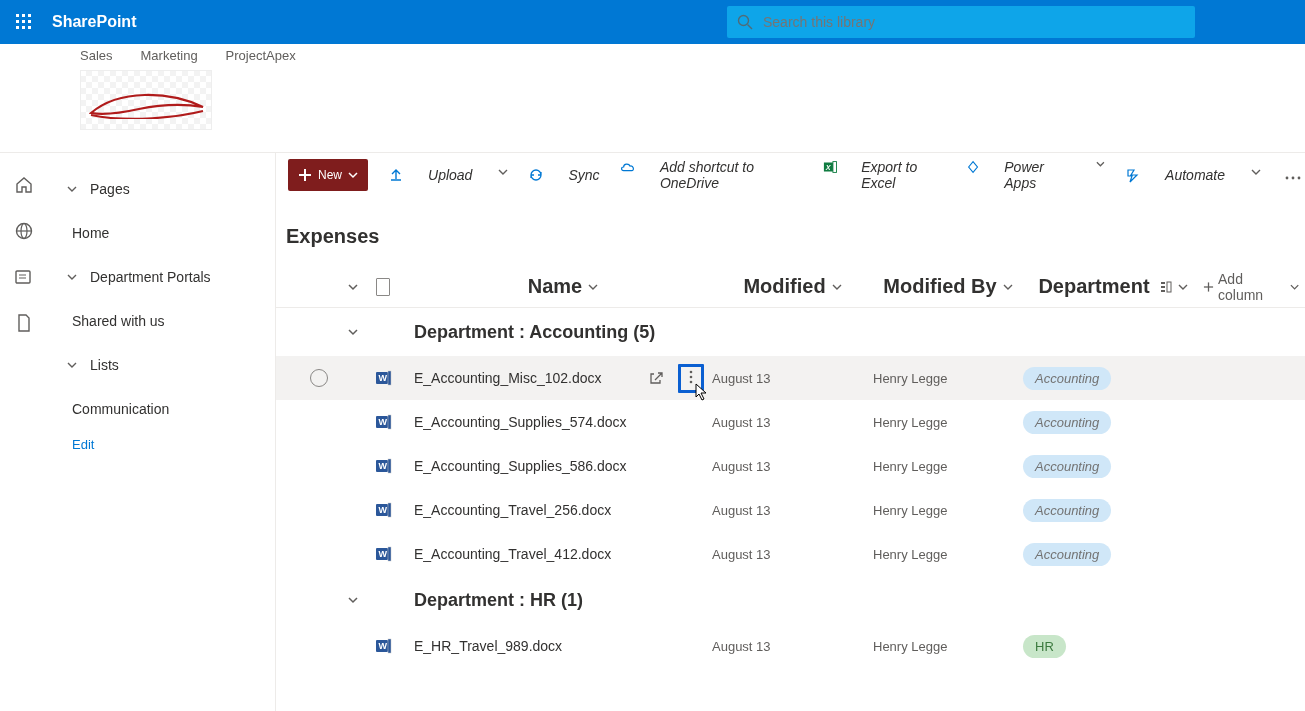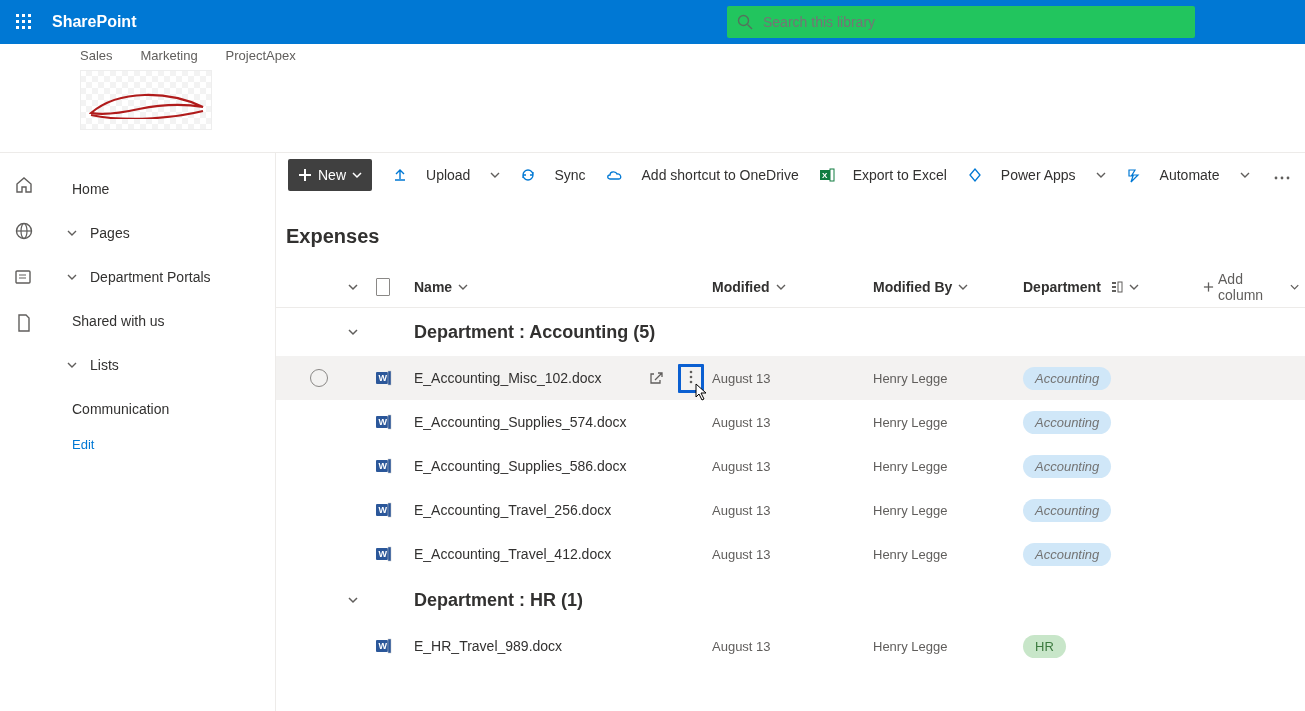"Search this library" .search-box { background: #22c55e -> #0ea5e9 }
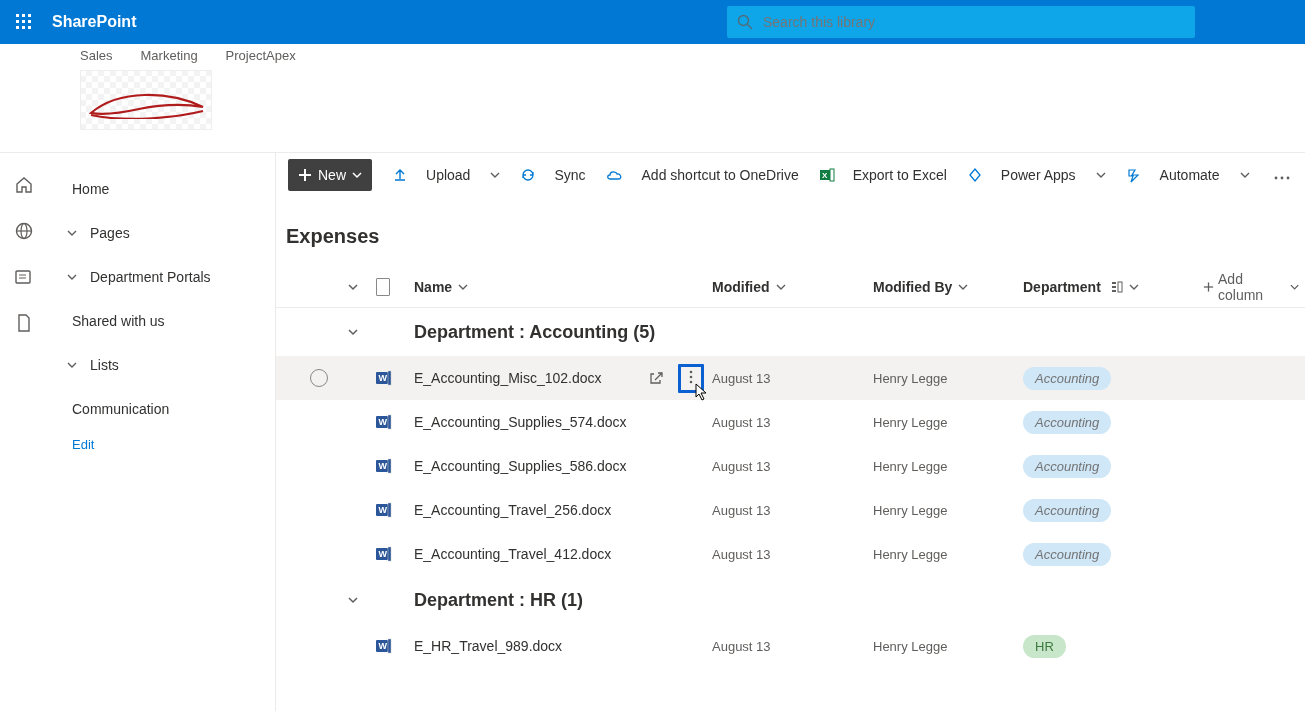"New" .btn-new { background: #404040 -> #7f1d1d; font-size: 14px -> 12px }
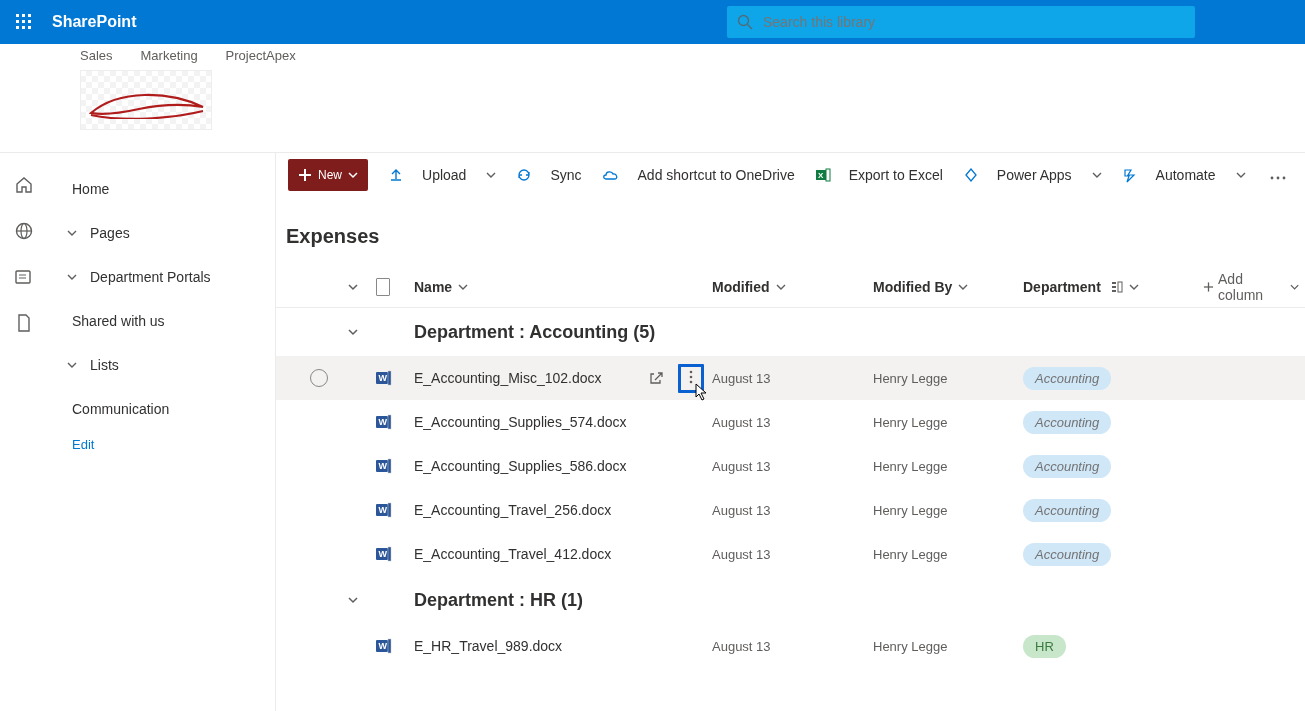"Upload" .cmd { align-items: center -> flex-start; font-style: none -> italic; gap: 18px -> 24px }
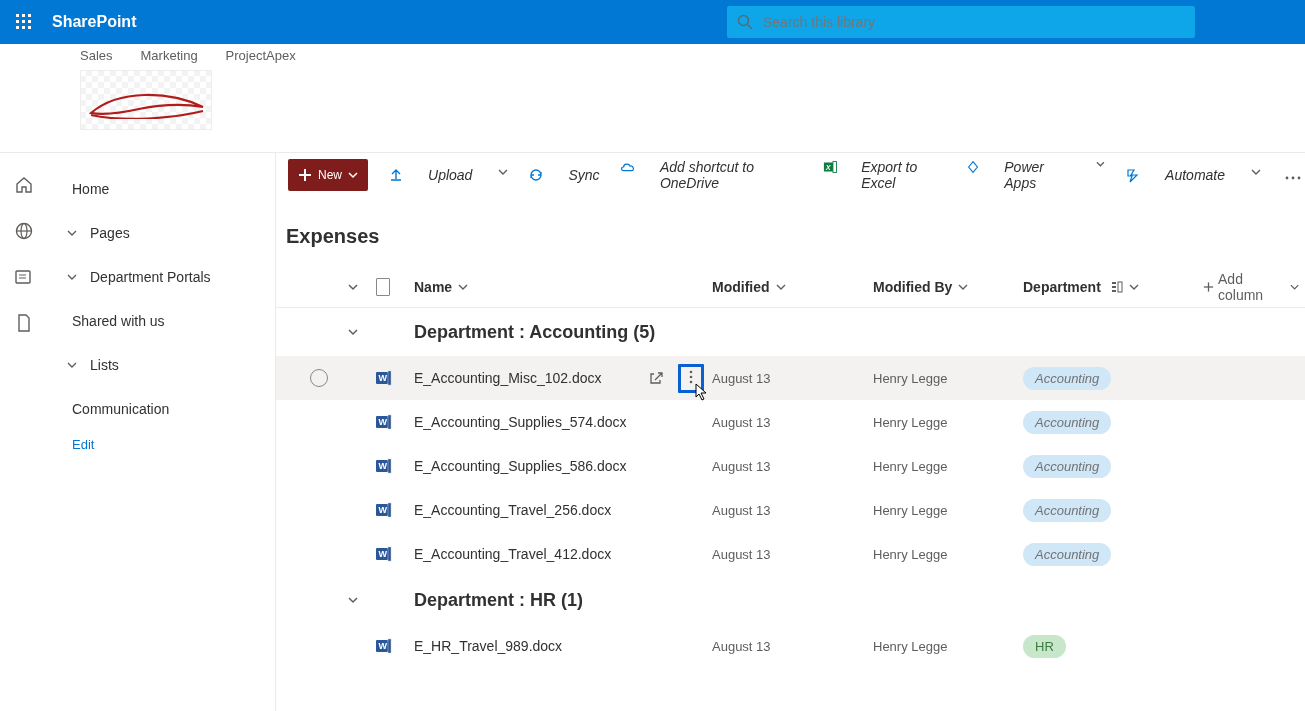"Home" div.side-item { order: before "Pages" -> after "Pages" }
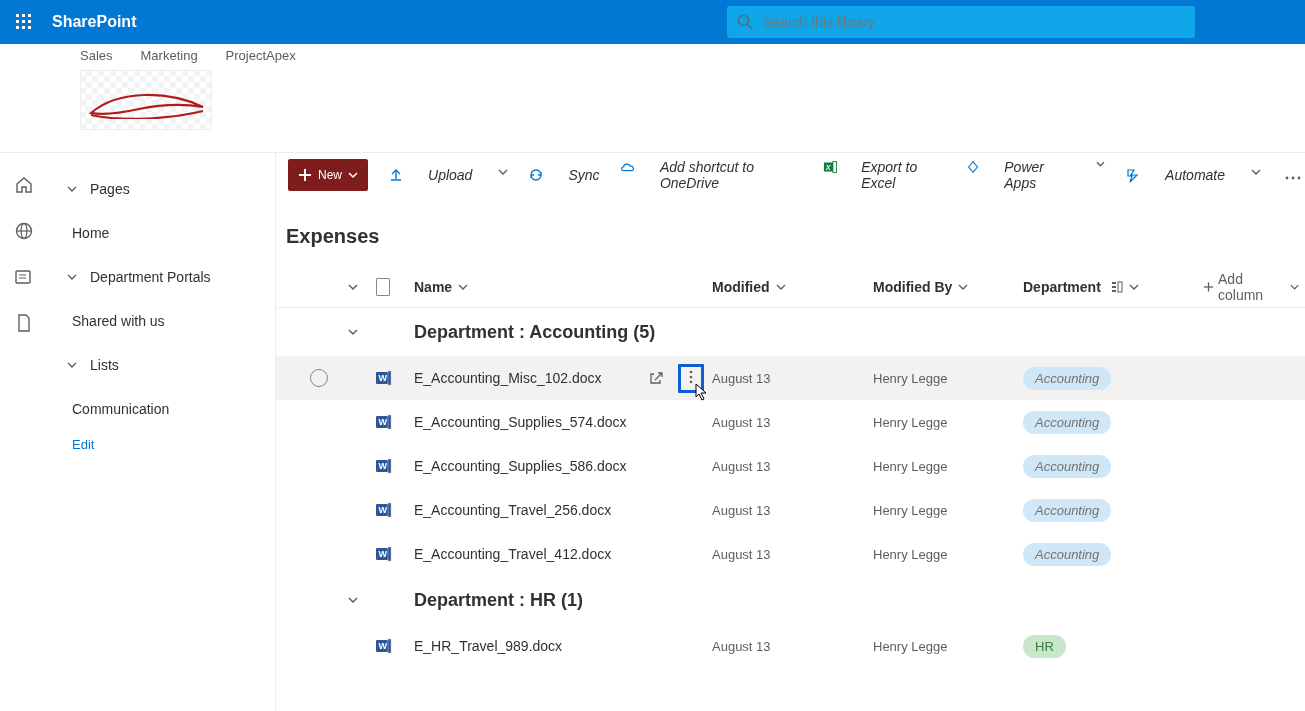"Name" .hdr { font-size: 14px -> 20px; justify-content: none -> center }
